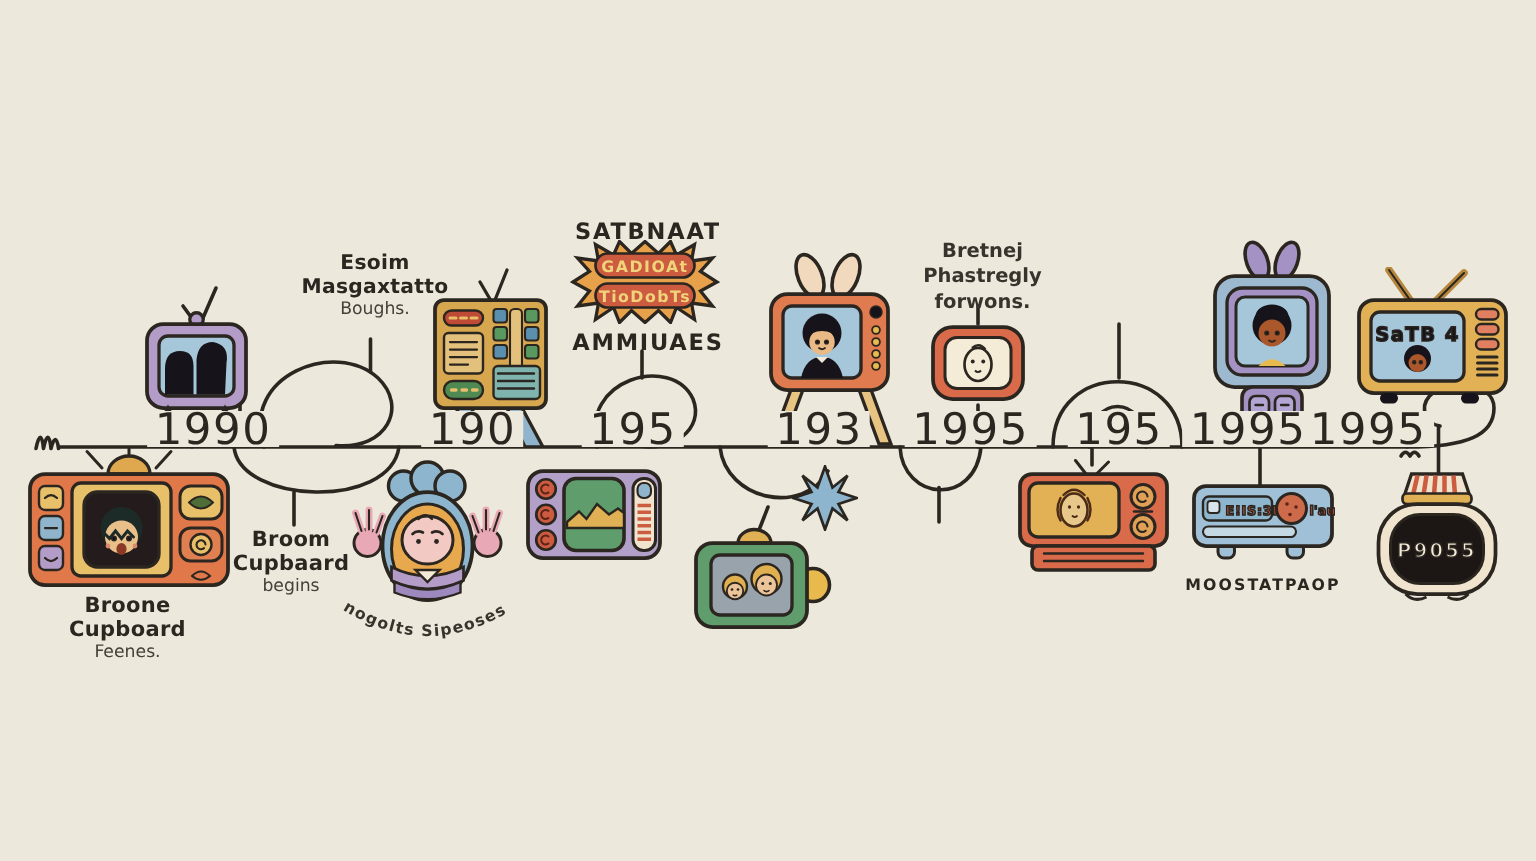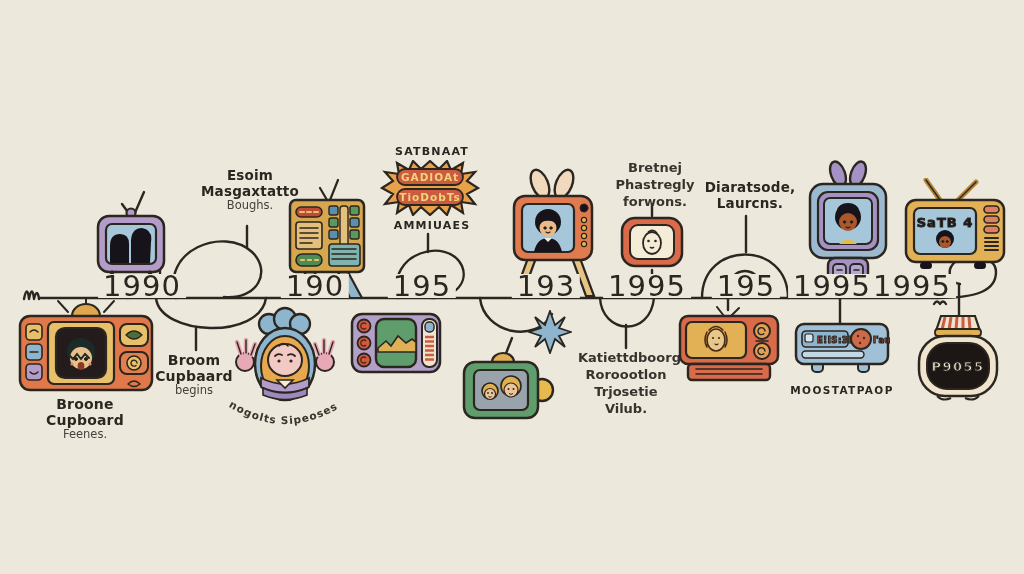"SATBNAAT" .badge-top { font-size: 11px -> 15px }
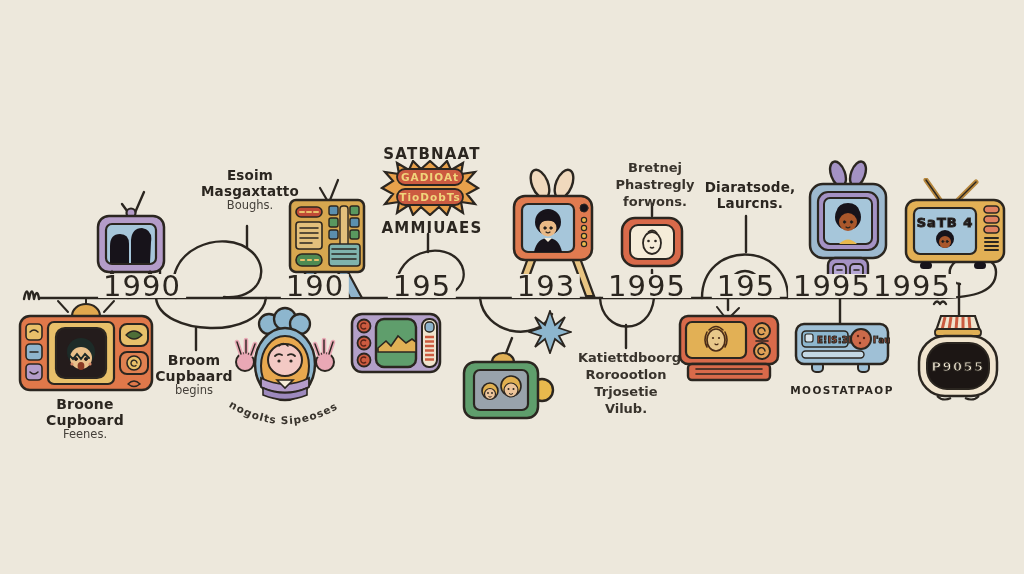"Diaratsode," div.cap { html: <div> <span>Diaratsode,</span> <span>Laurcns.</span> </div> -> none }
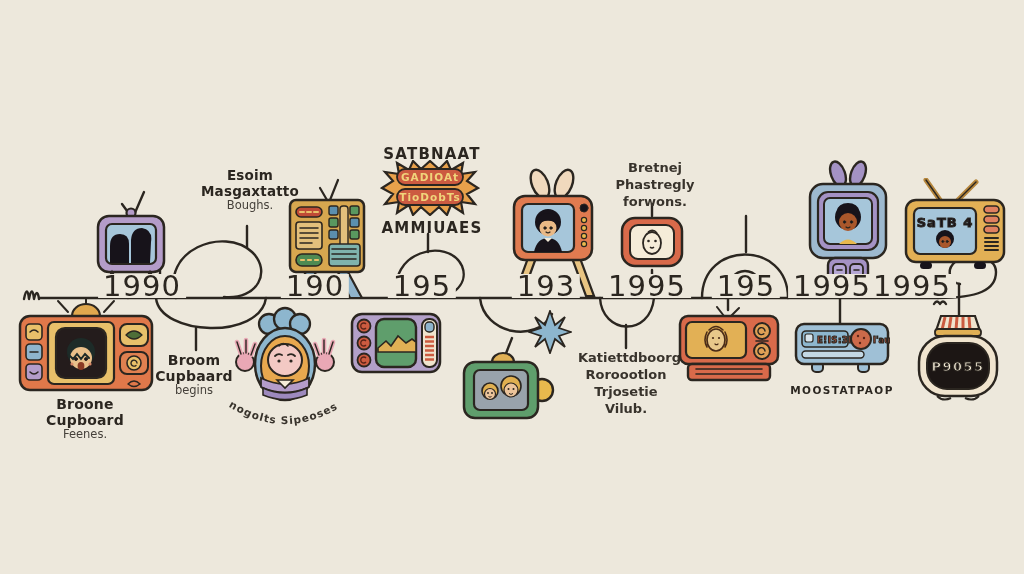"Katiettdboorg" div.cap { html: <div> <span>Katiettdboorg</span> <span>Roroootlon</span> <span>Trjosetie</span> <span>Vilub.</span> </div> -> none }
